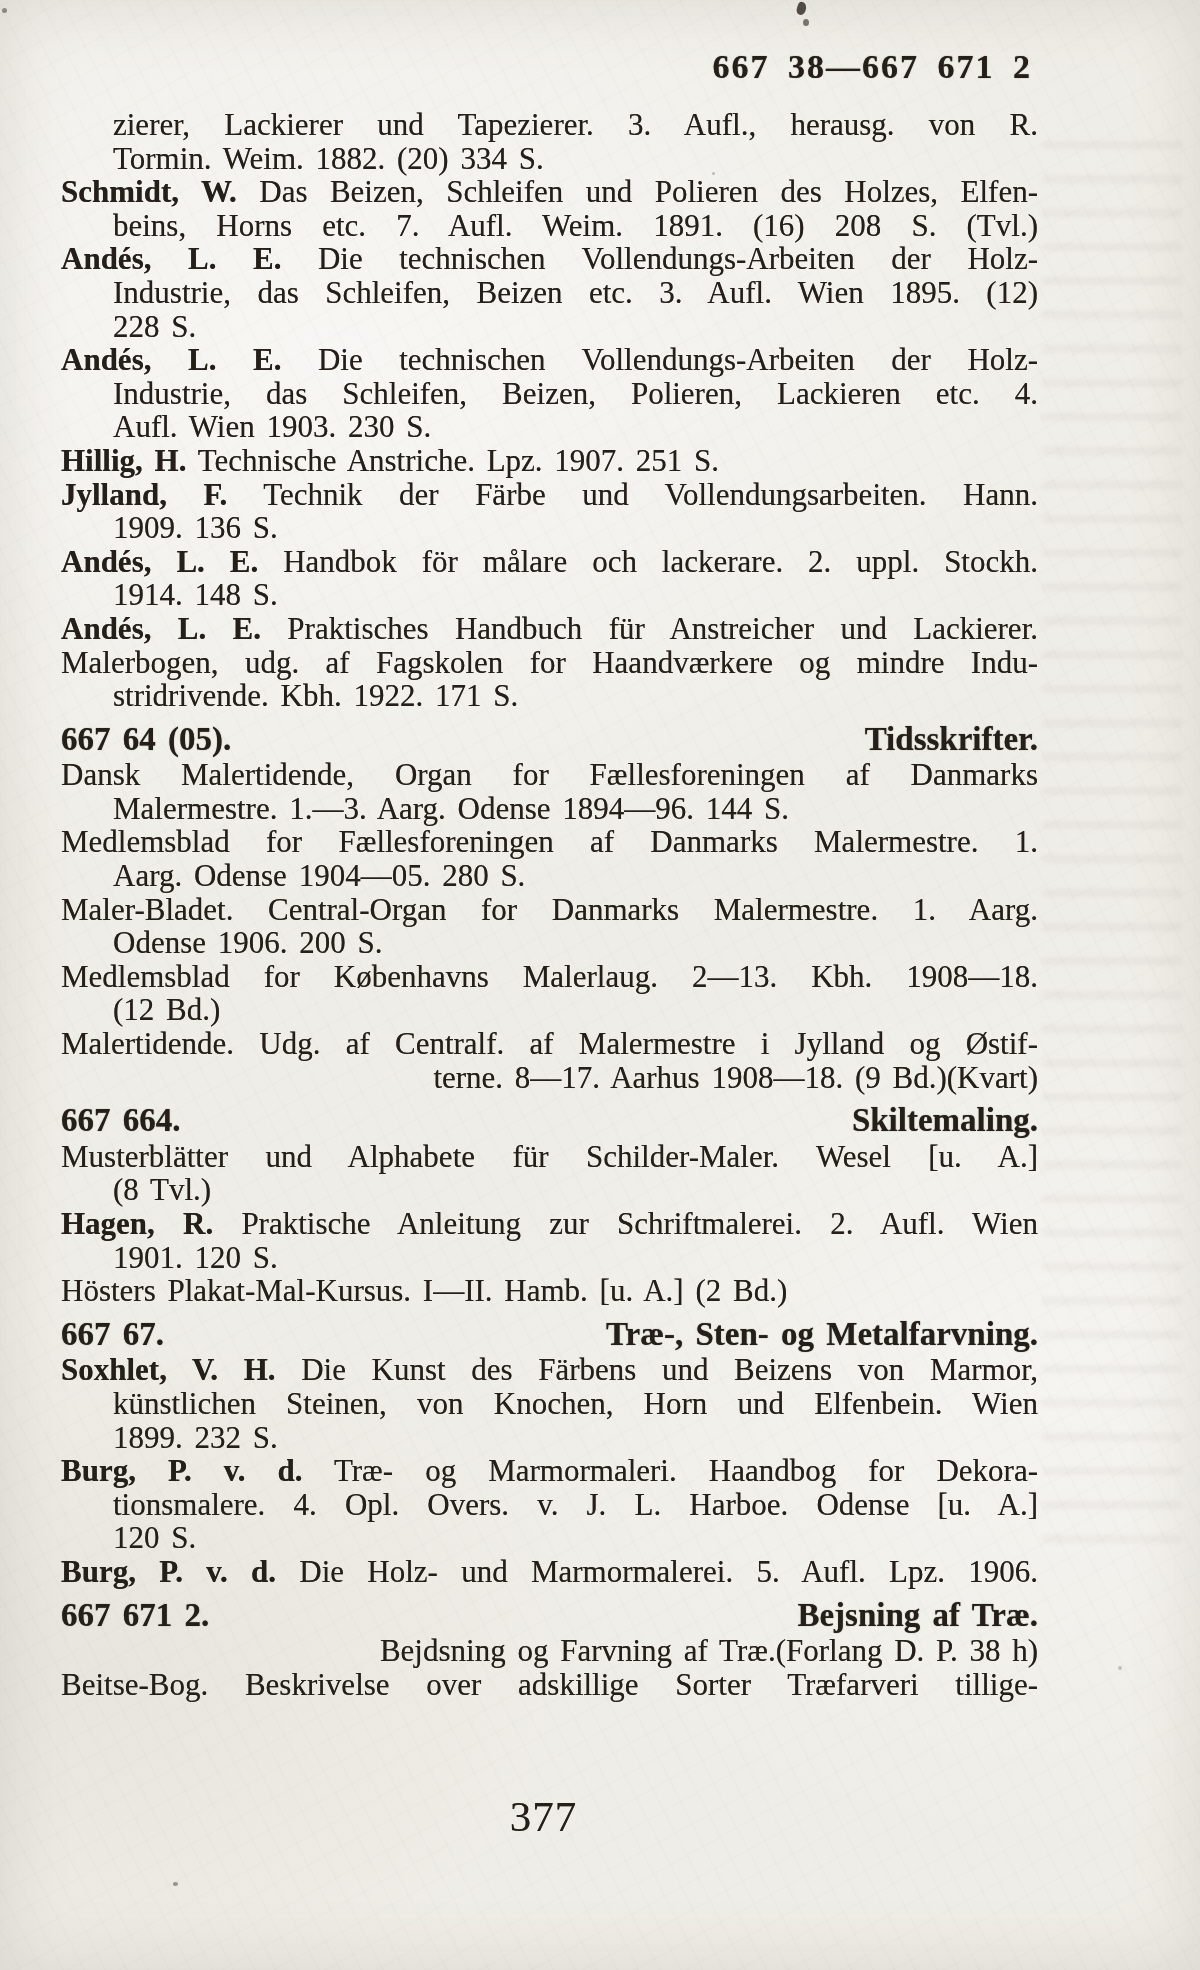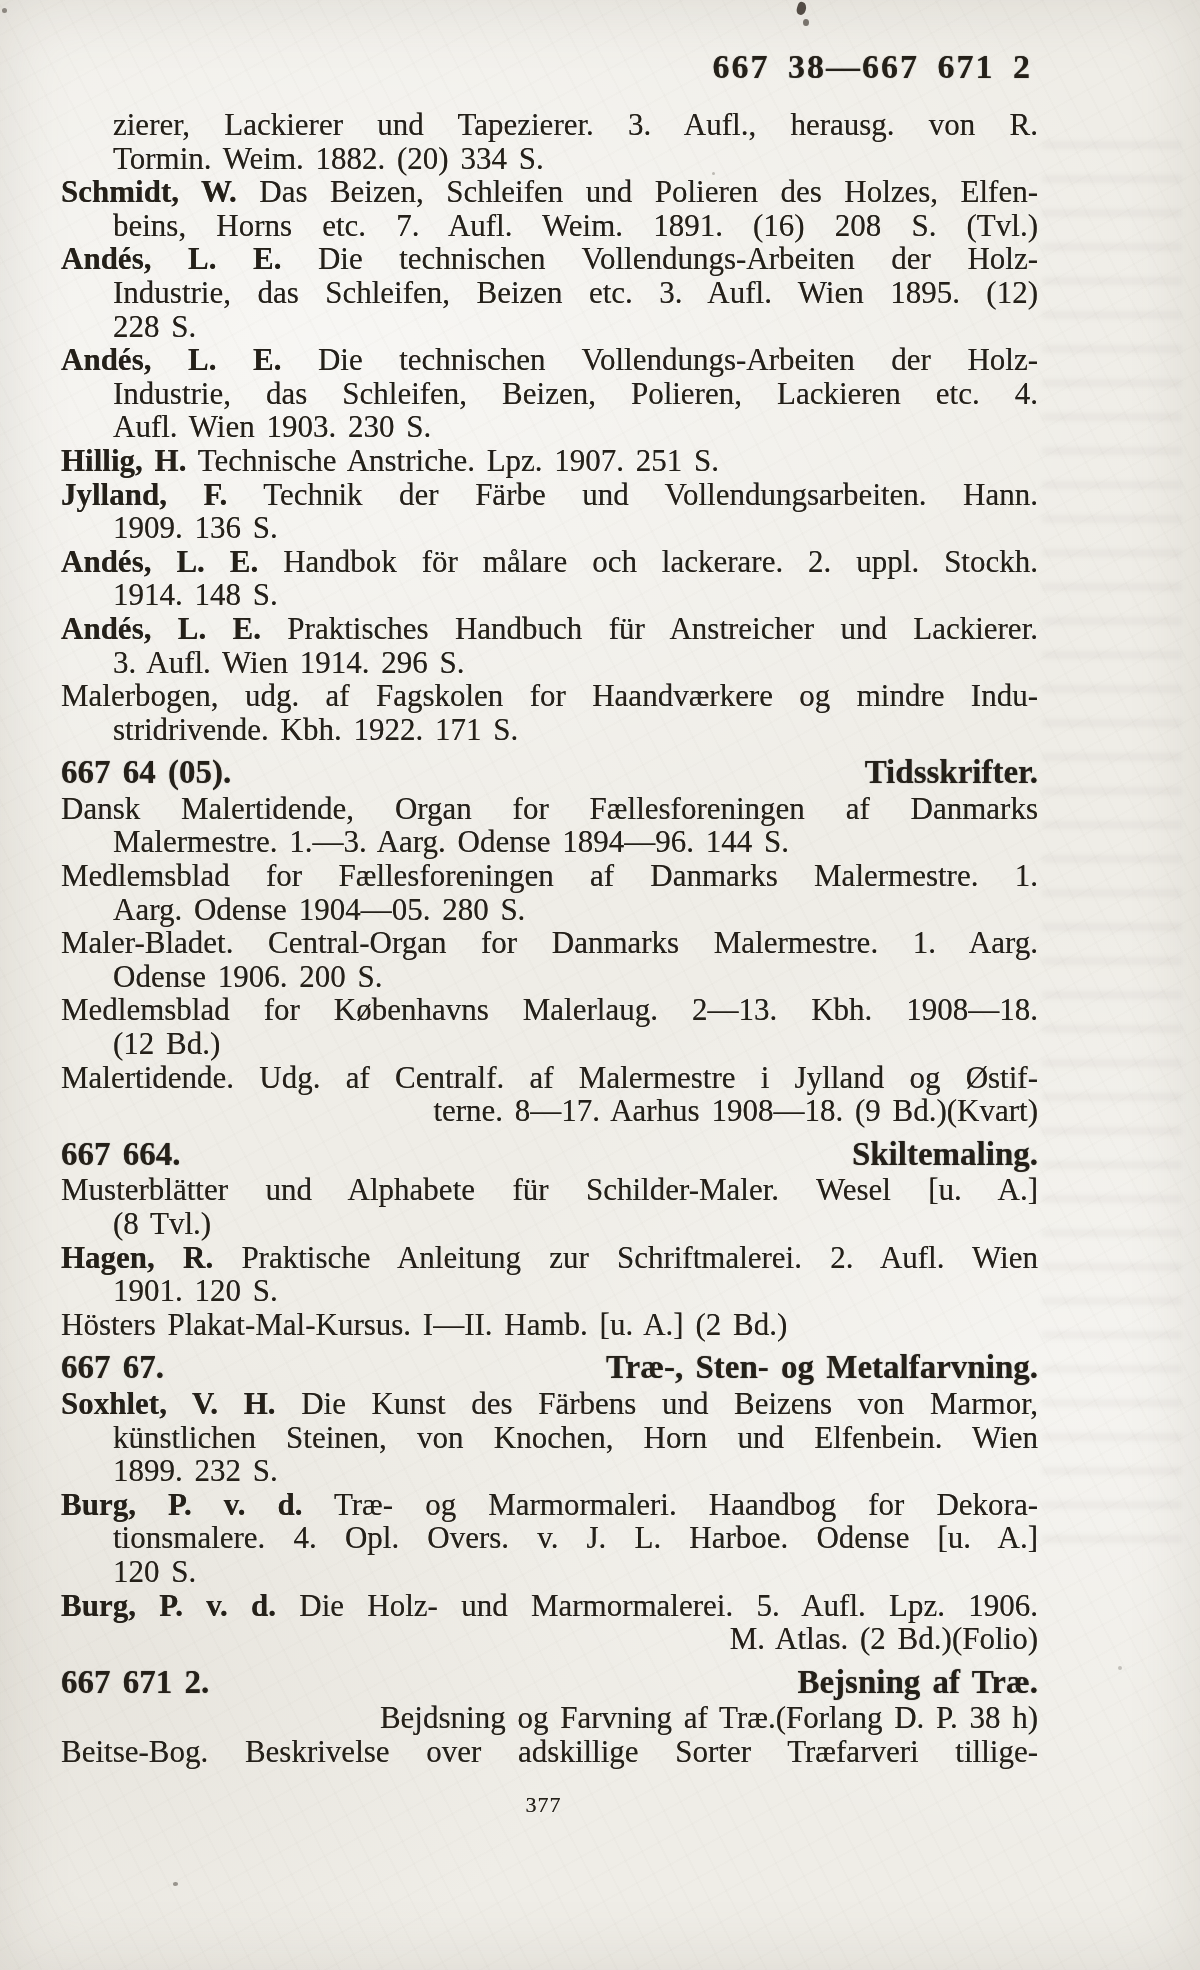"3. Aufl. Wien 1914. 296" div.line { html: <div>3. Aufl. Wien 1914. 296 S.</div> -> none }
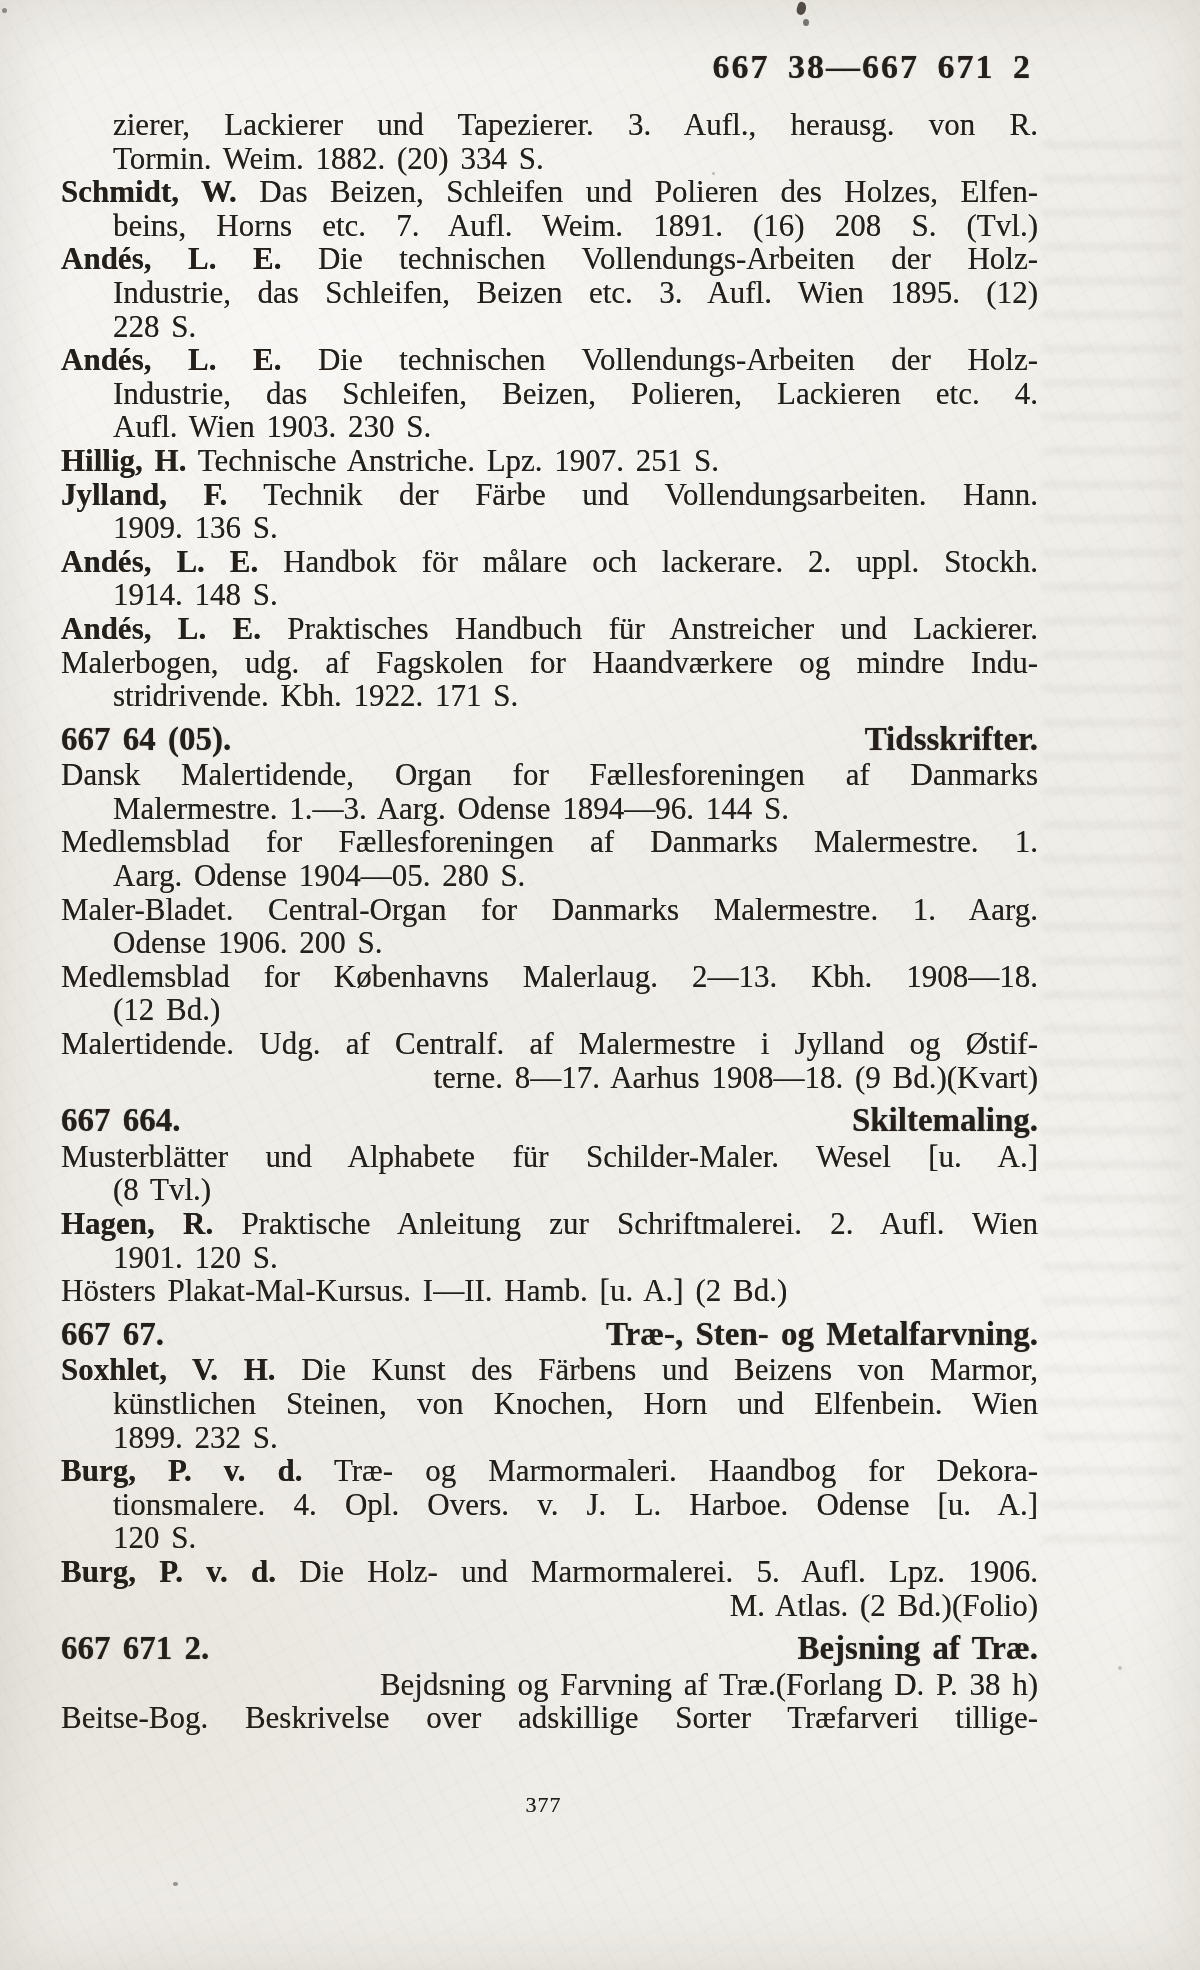"M. Atlas. (2 Bd.)" div.line { html: <div> <span>M. Atlas. (2 Bd.)</span> <span>(Folio)</span> </div> -> none }
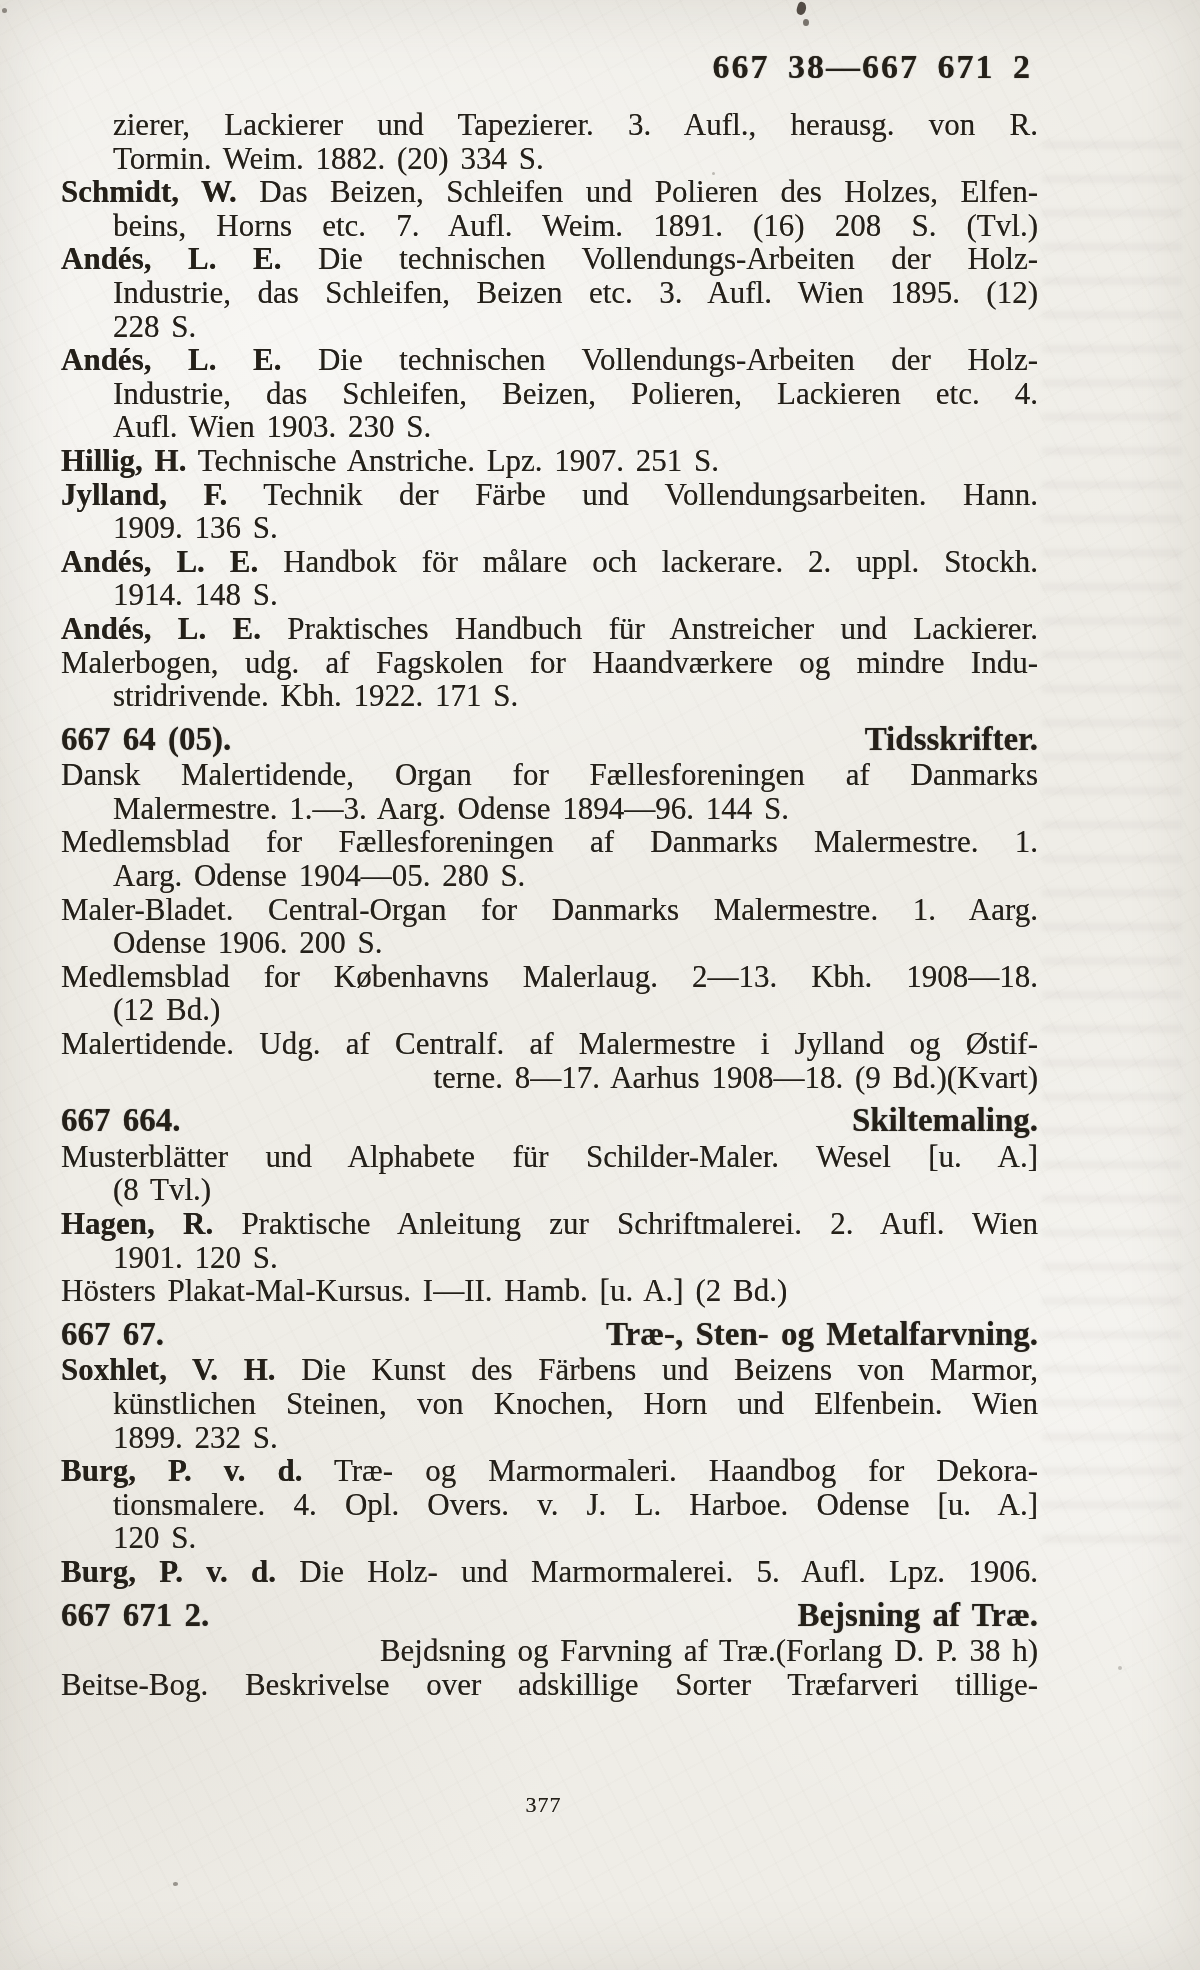"377" .page-number { font-size: 22px -> 43px }
